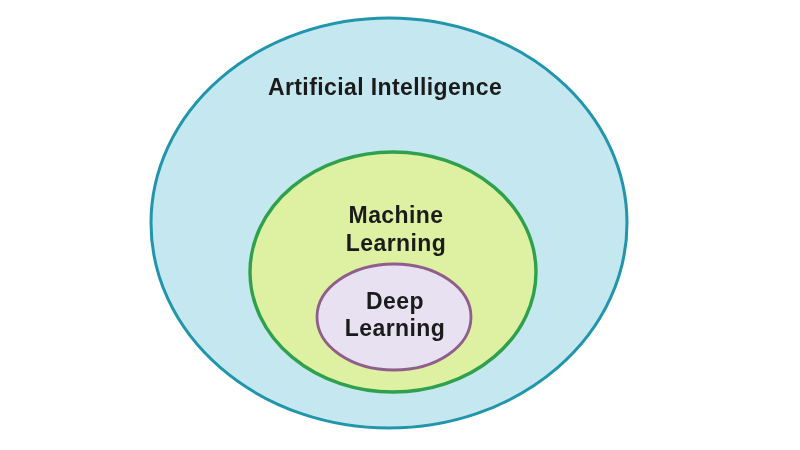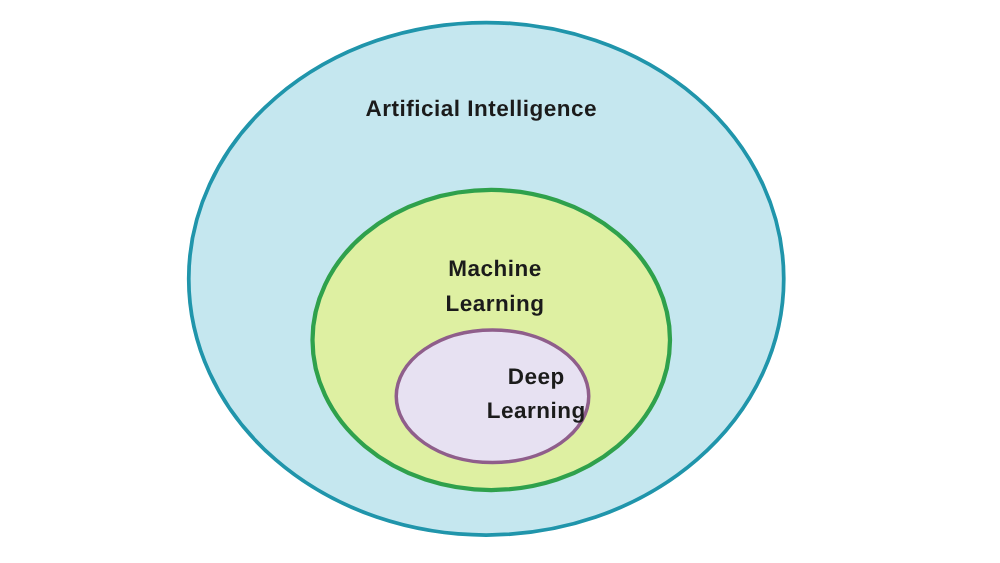"Artificial Intelligence" .set-label { font-size: 18px -> 23px }
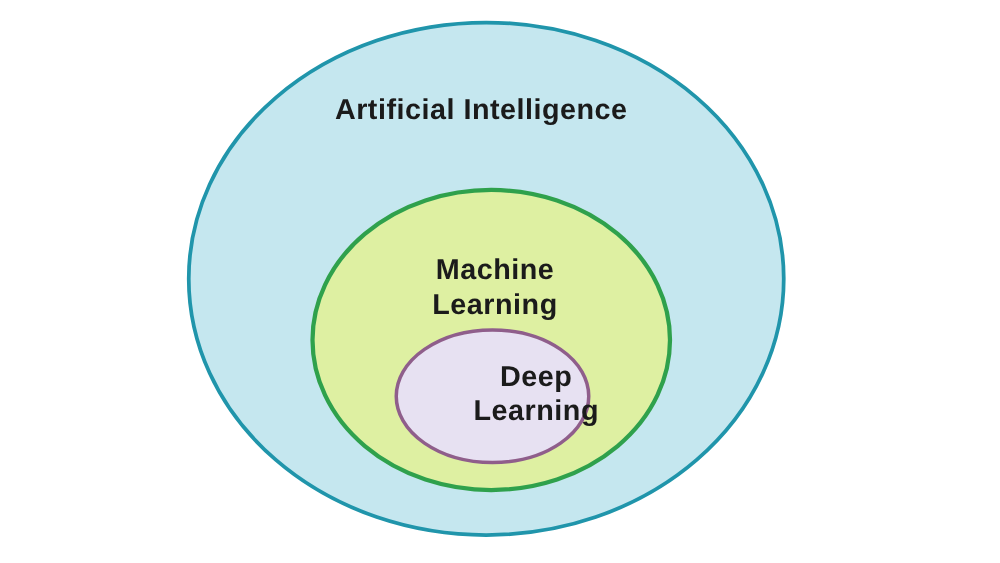"Deep" .label-dl { margin-left: 34px -> none }
